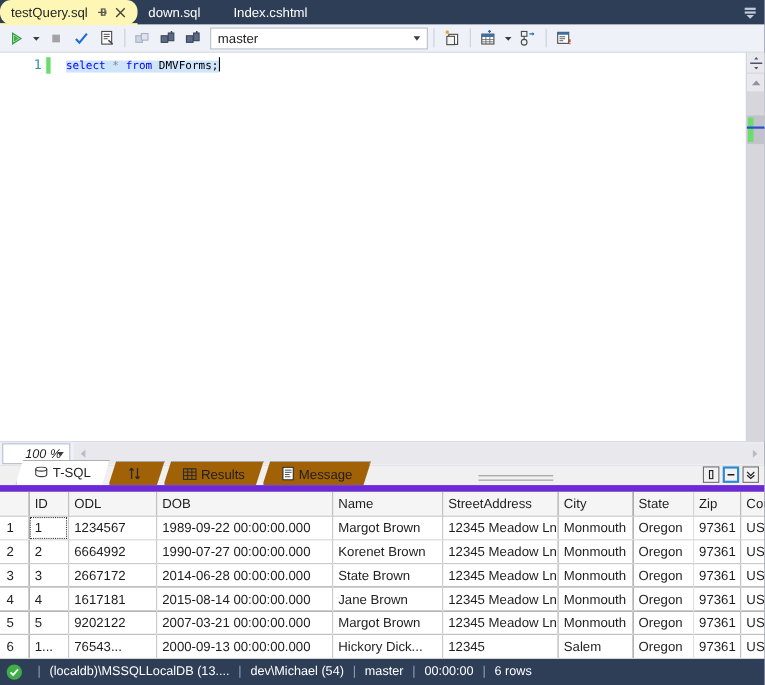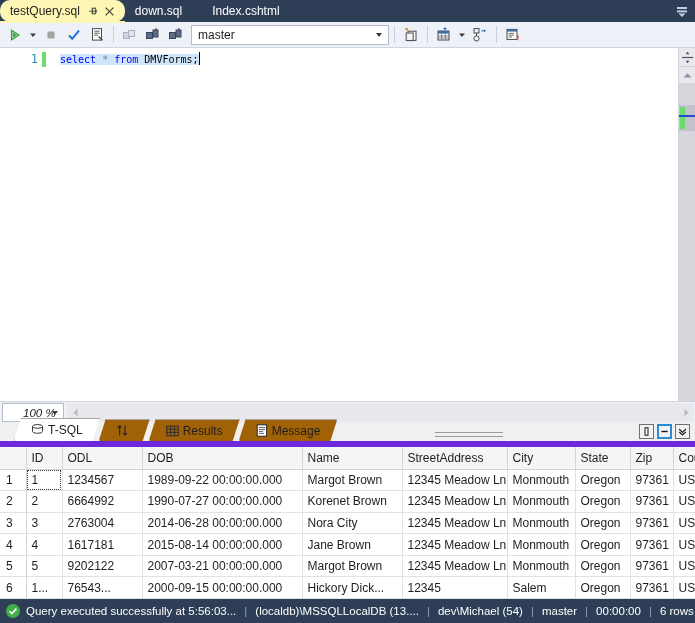"2763004" td { text: 2763004 -> 2667172 }
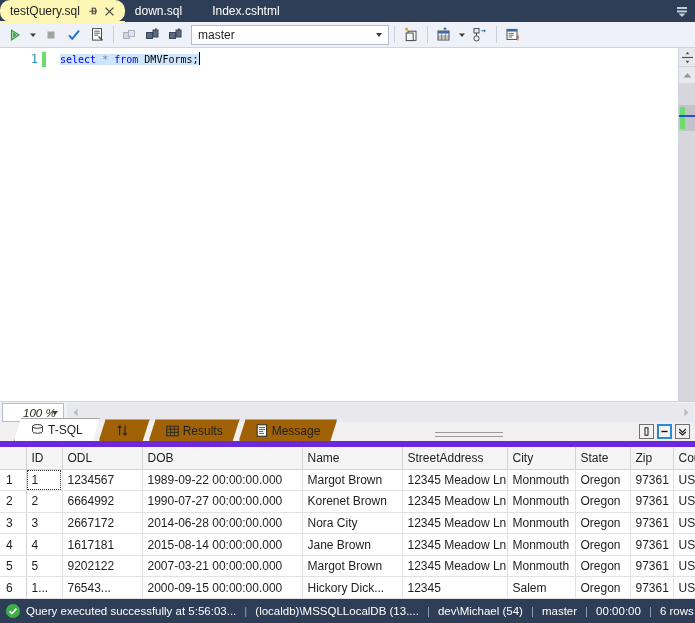"Nora City" td { text: Nora City -> State Brown }
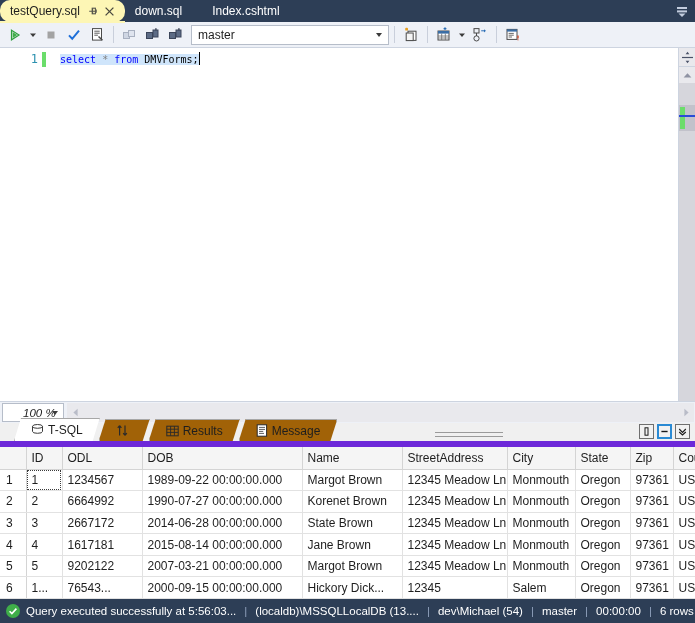"2000-09-15 00:00:00.000" td { text: 2000-09-15 -> 2000-09-13 }
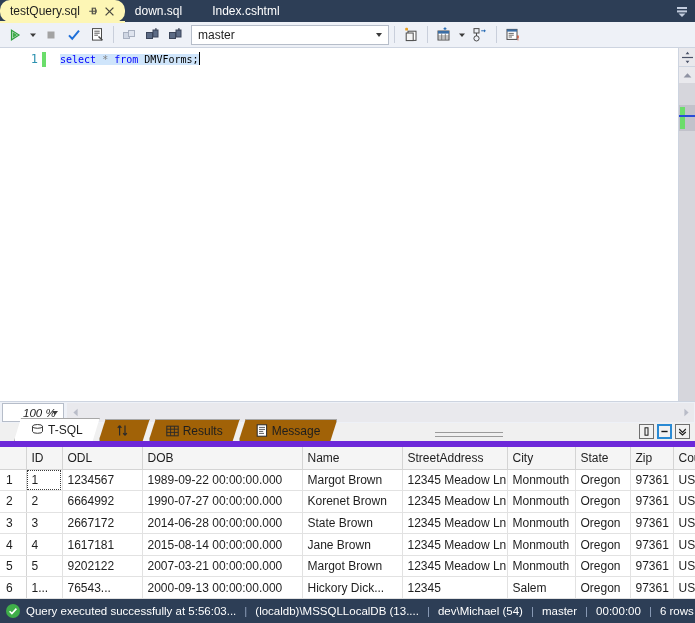"Query executed successfully at" span.sb-item { html: <span>Query executed successfully at 5:56:03...</span> -> none }
